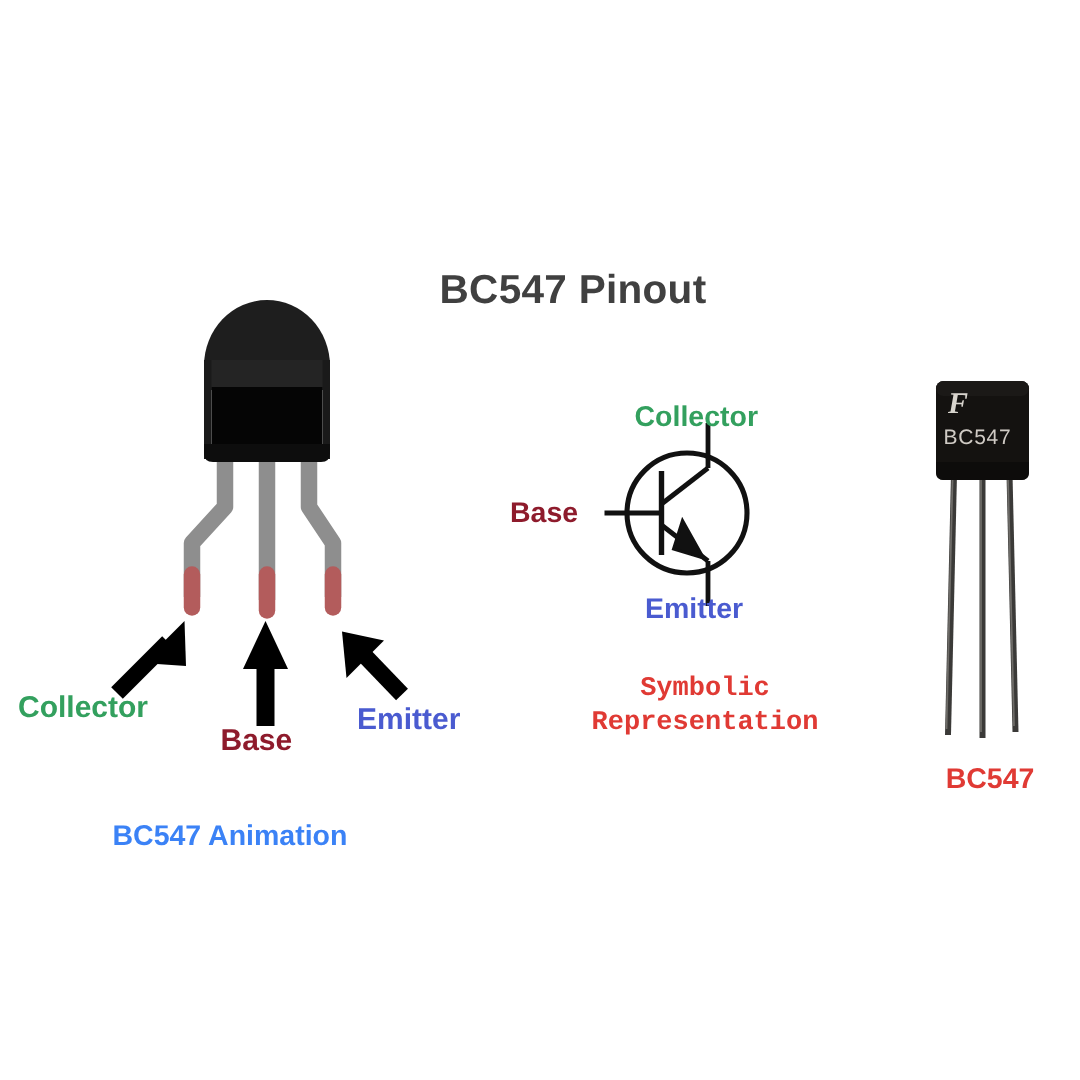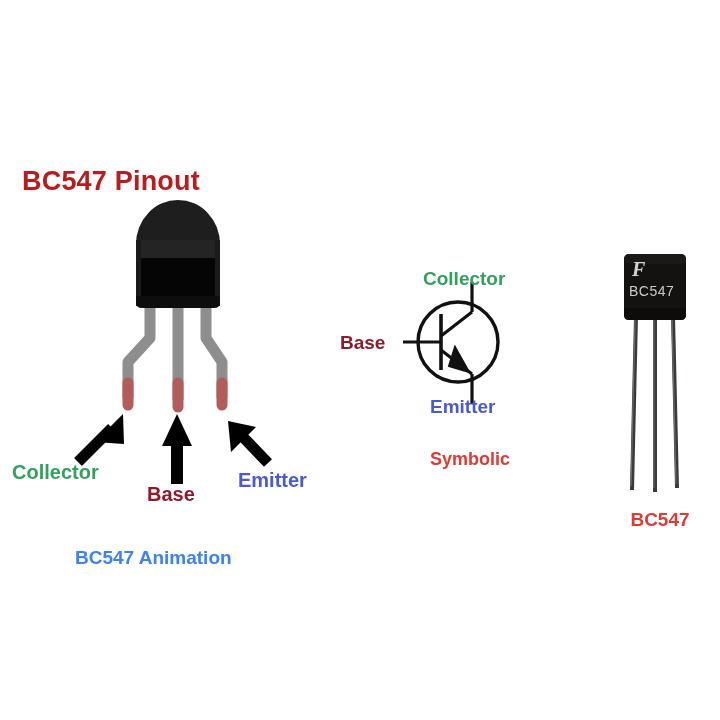"BC547 Pinout" .title { color: #b91c1c -> #404040; text-align: left -> center; top: 166px -> 178px }
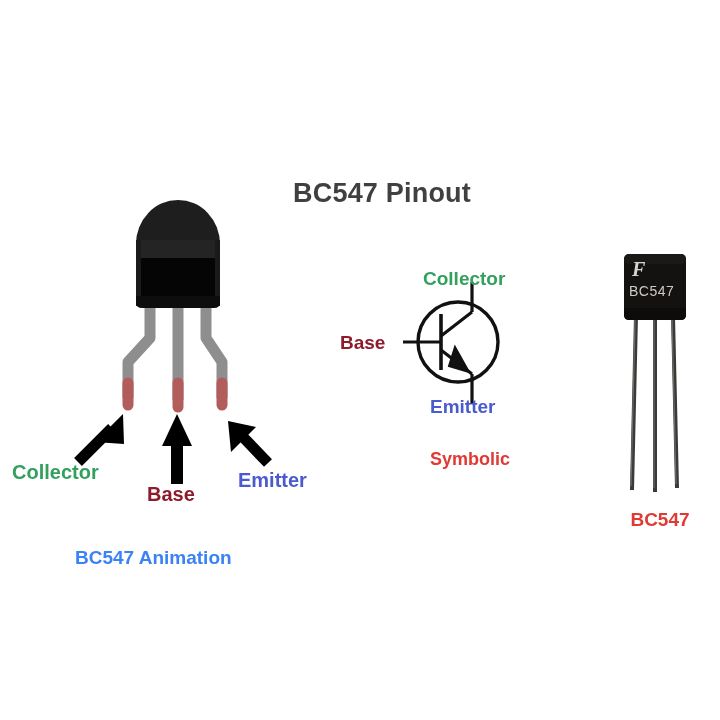"Symbolic" .lbl-symbolic { font-family: none -> Liberation Mono, monospace }
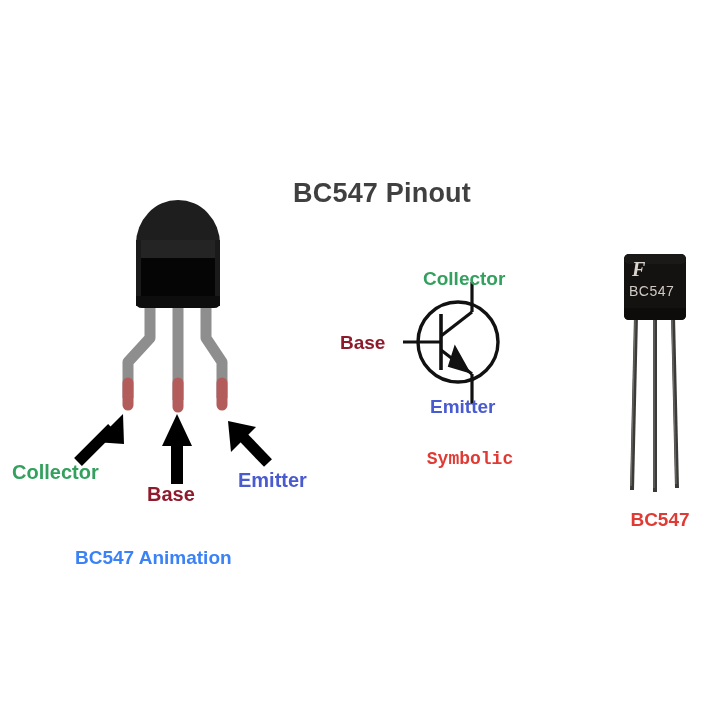"Representation" span { html: none -> <span>Representation</span> }
